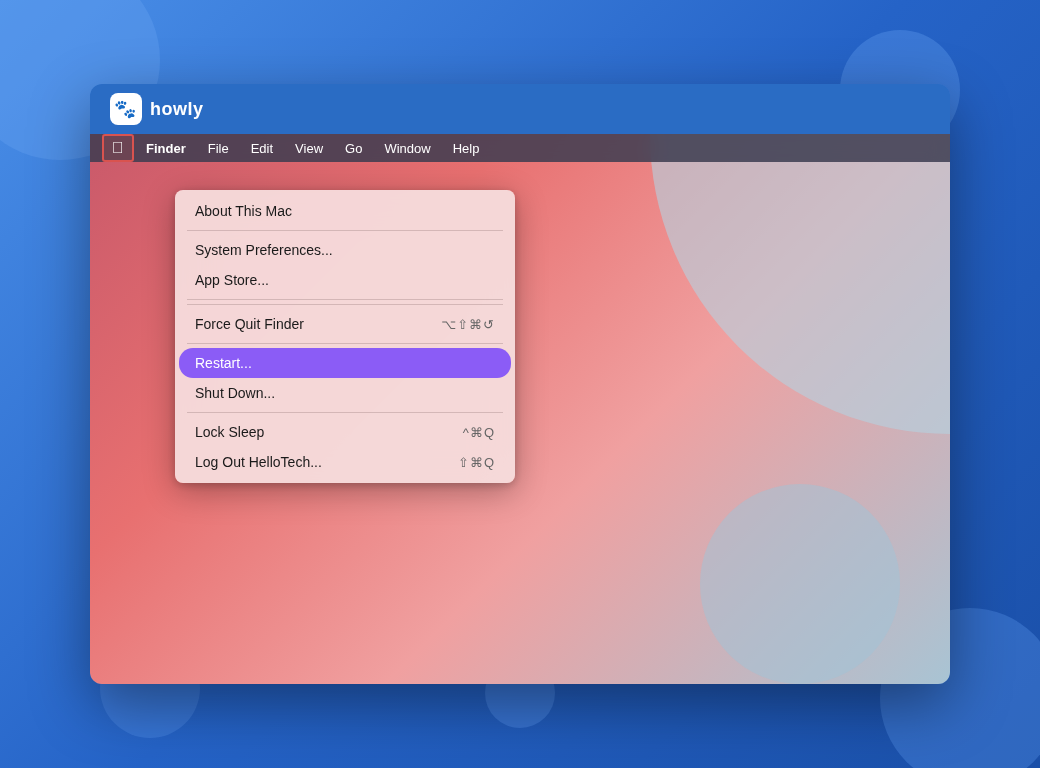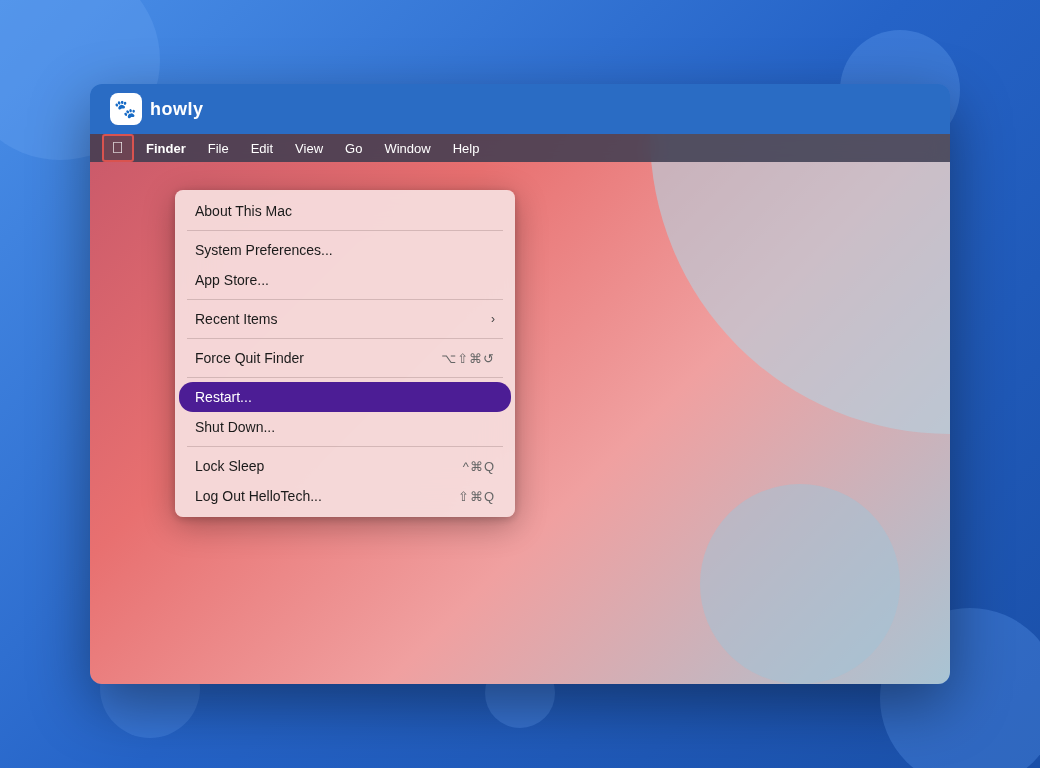"Recent Items" div.dropdown-item { html: <div> <span>Recent Items</span> <span>›</span> </div> -> none }
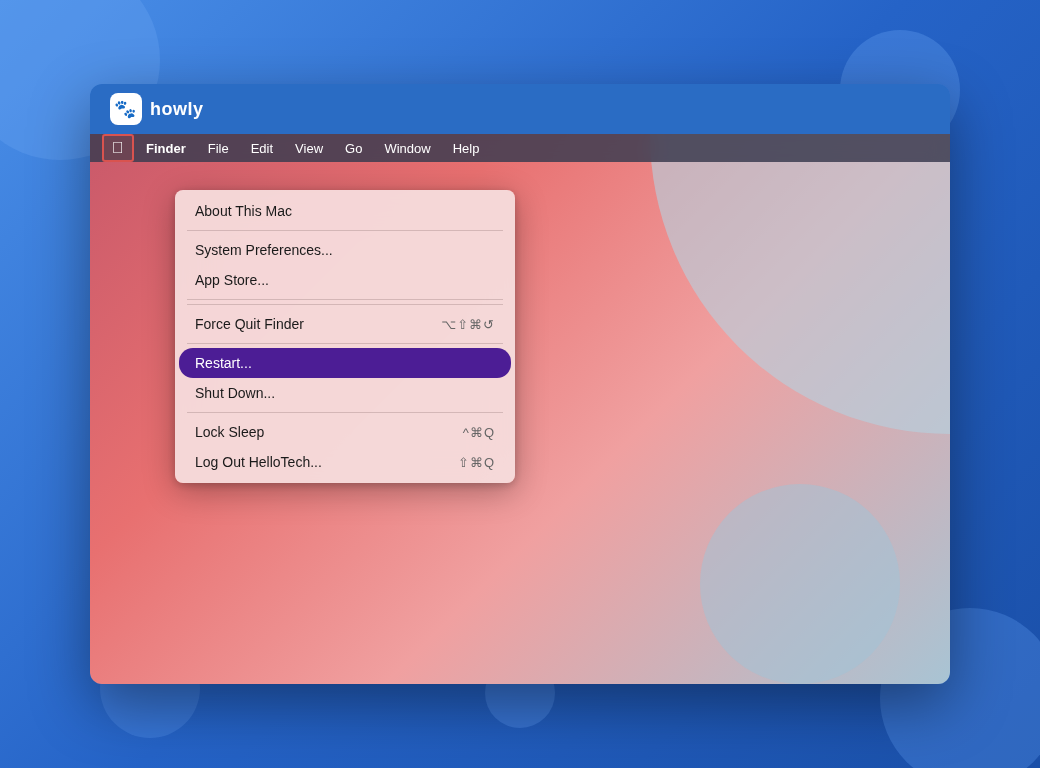"Restart..." .dropdown-item.highlighted { background: #4c1d95 -> #8b5cf6 }
